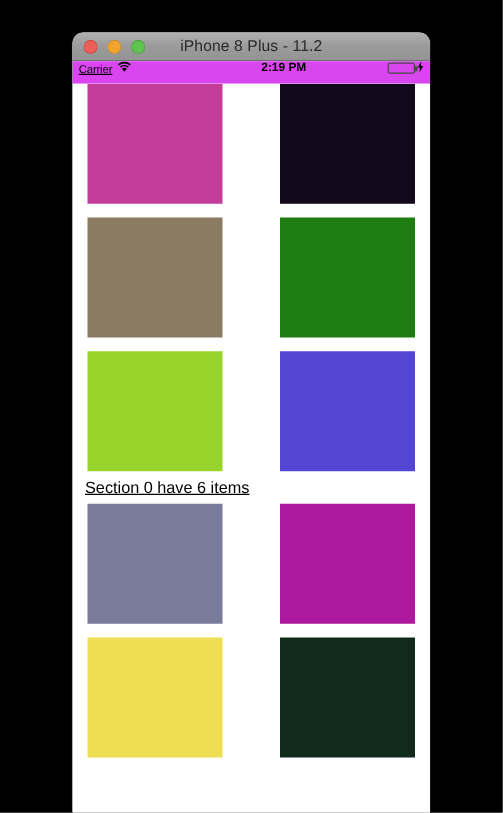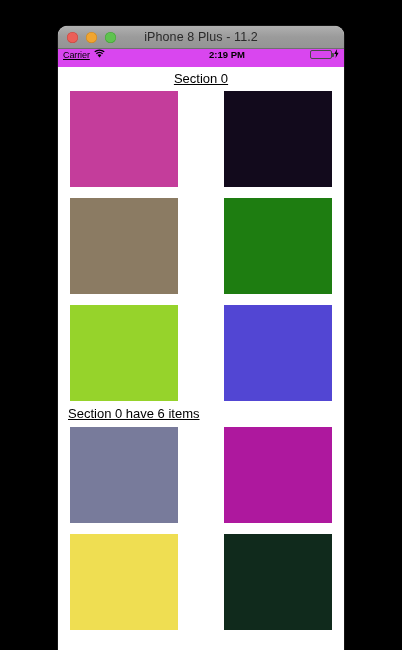"Section 0" div.section-header { html: <div>Section 0</div> -> none }
